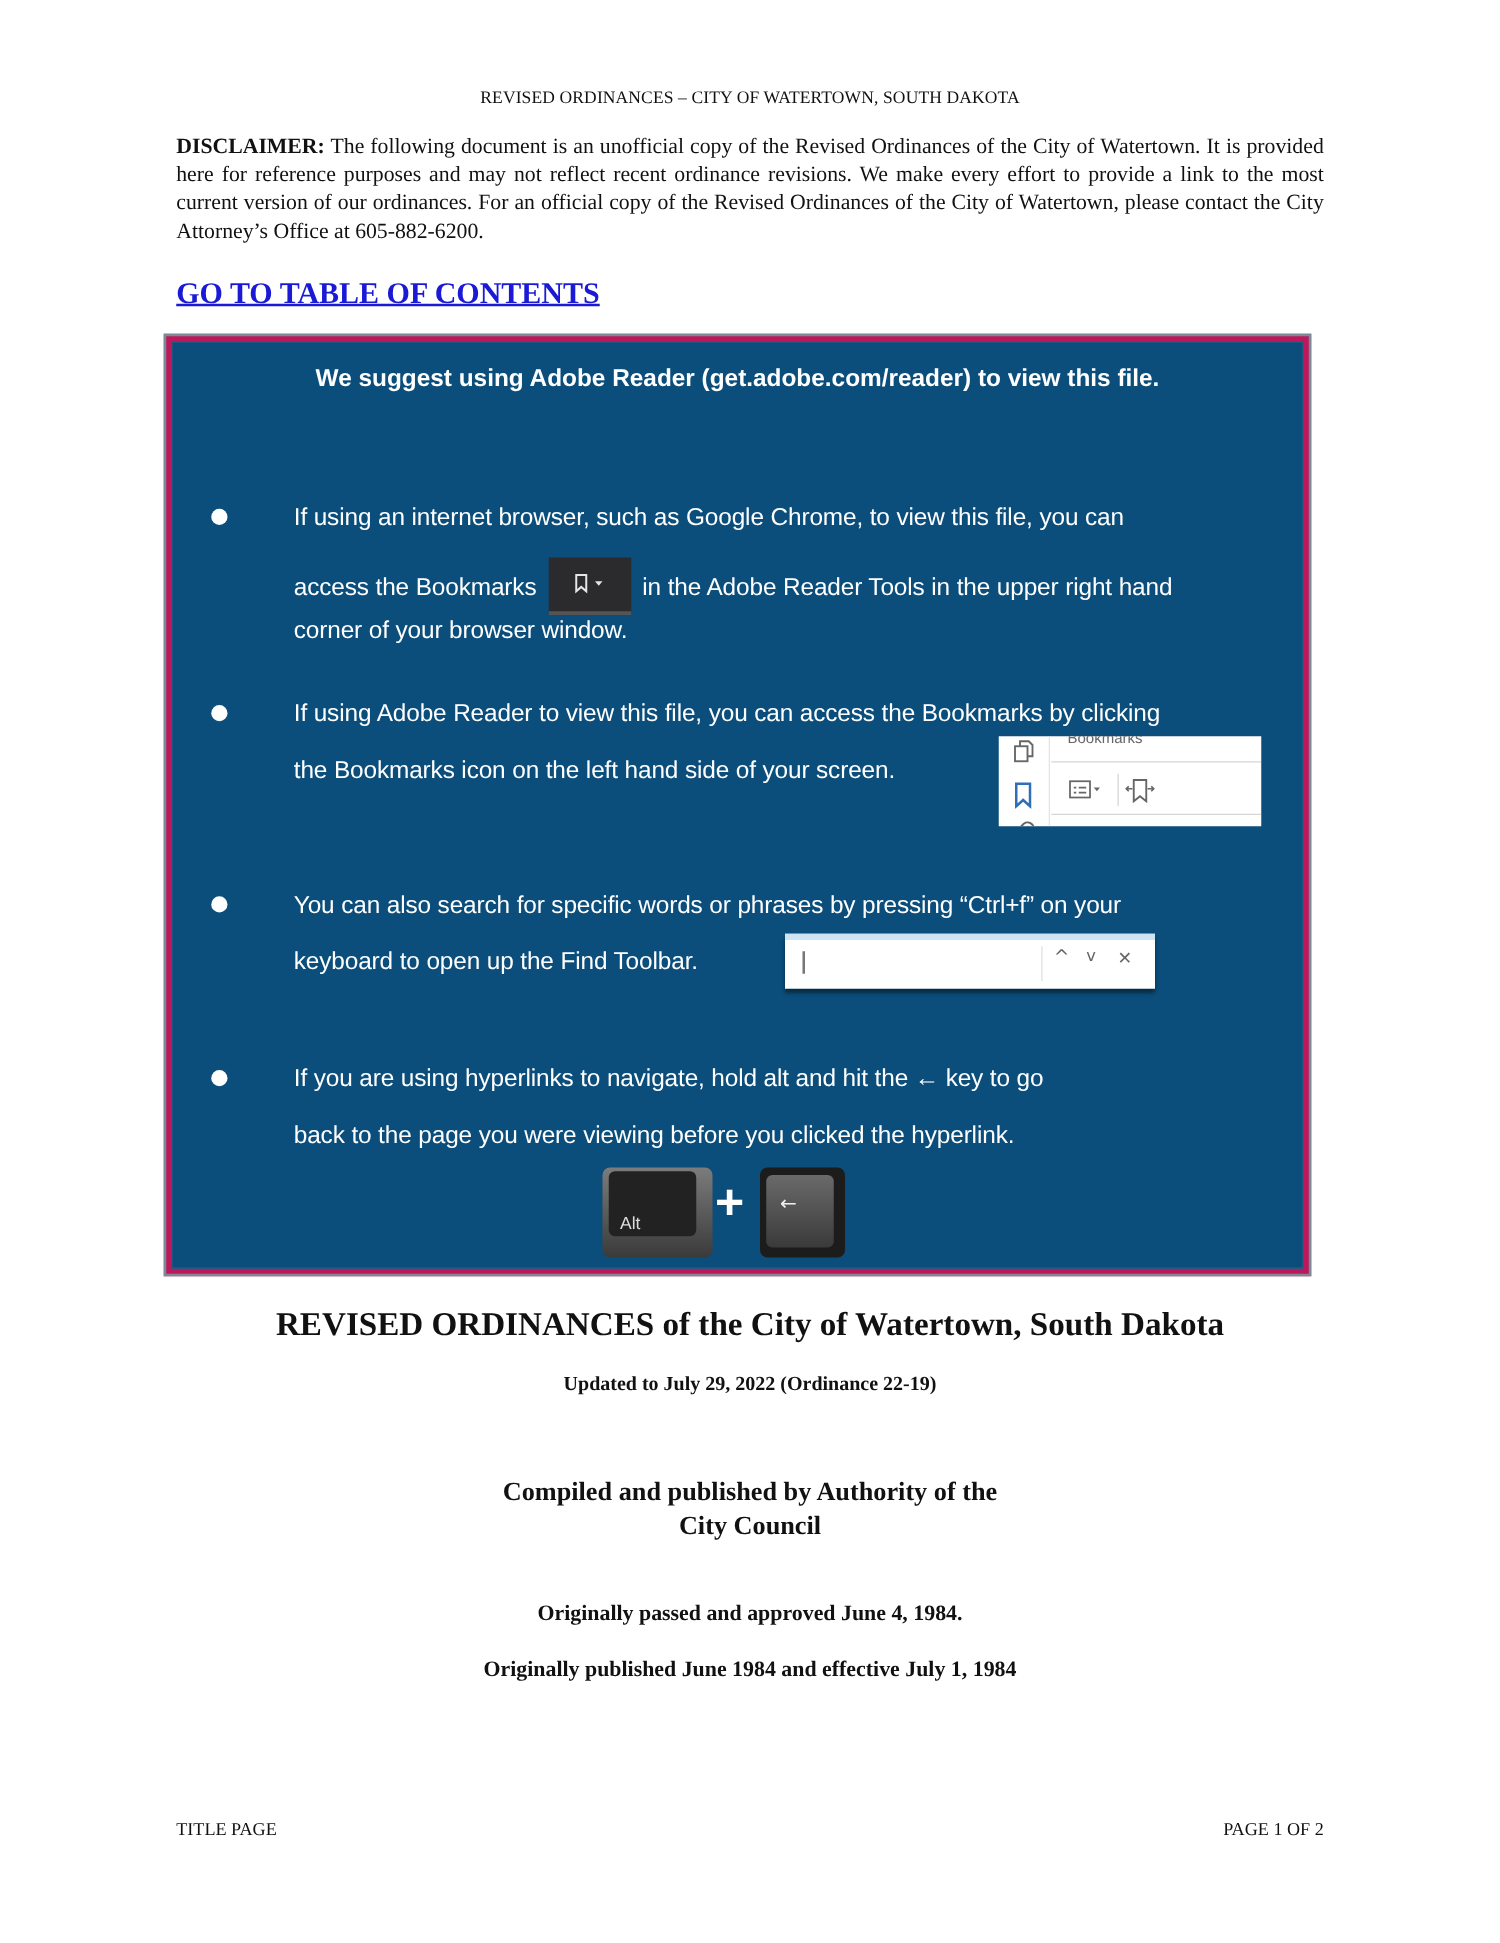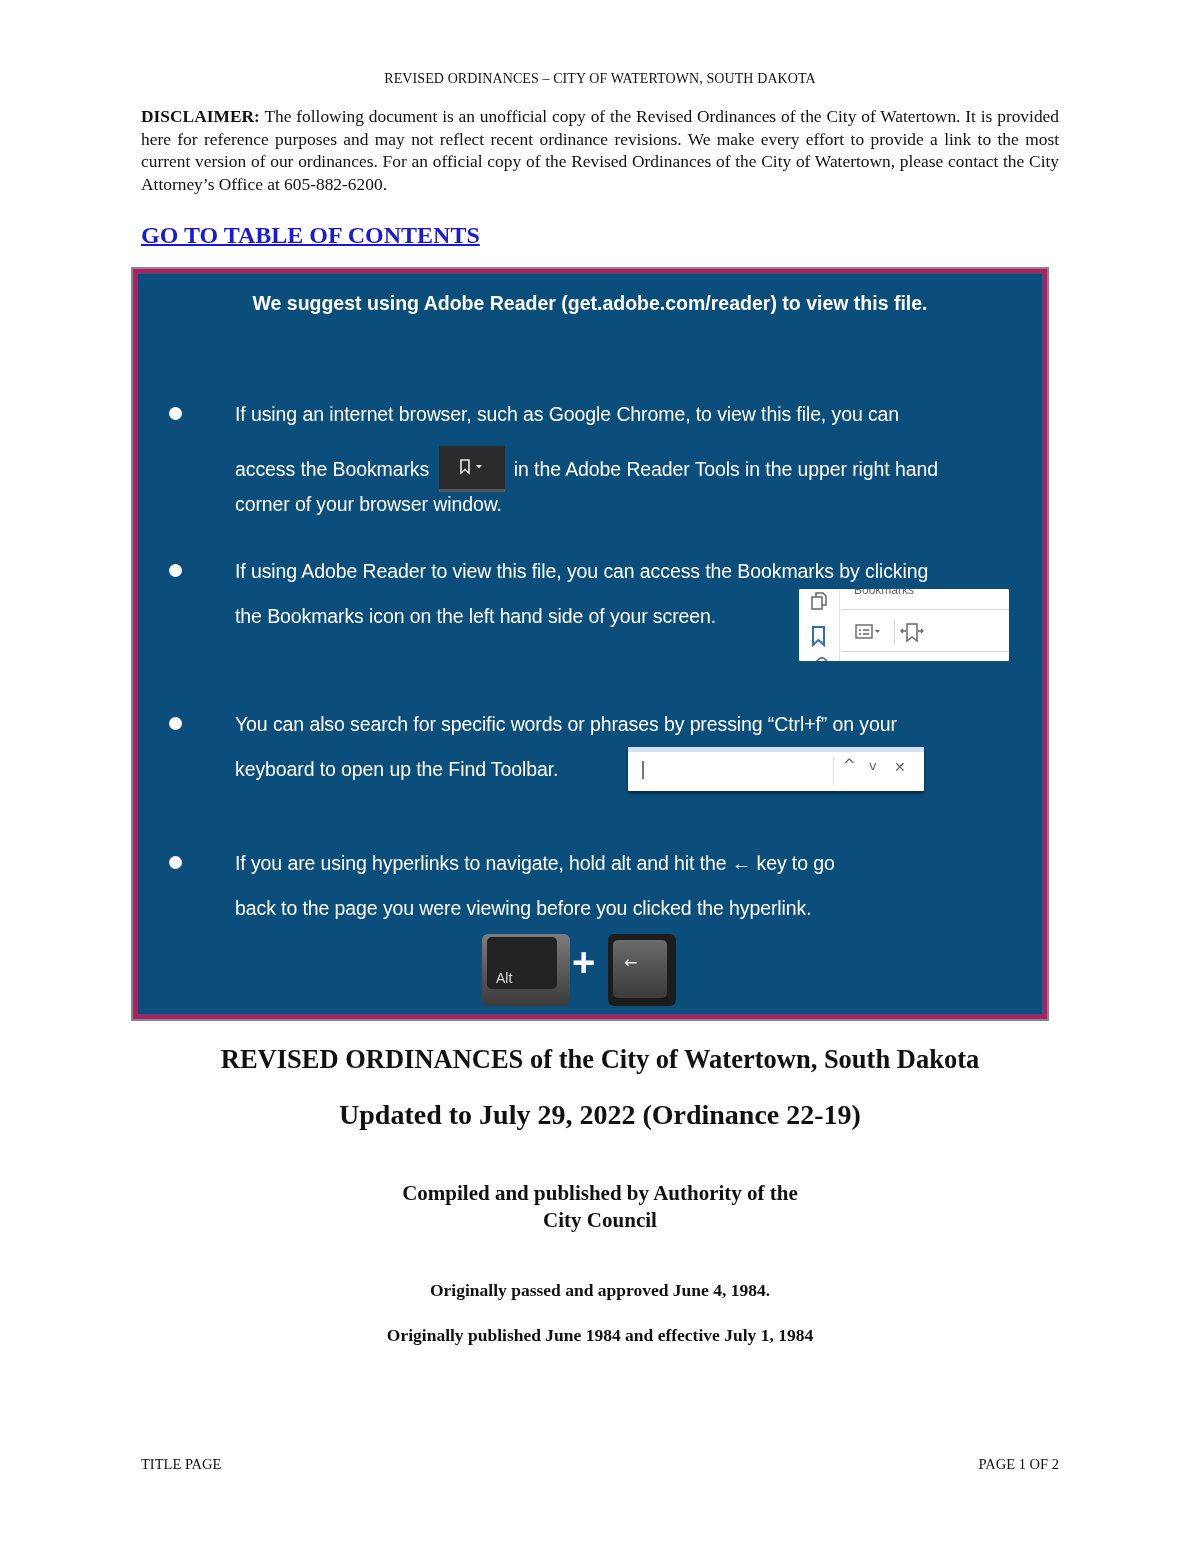"Updated to July 29, 2022" .title-updated { font-size: 28px -> 16px }
